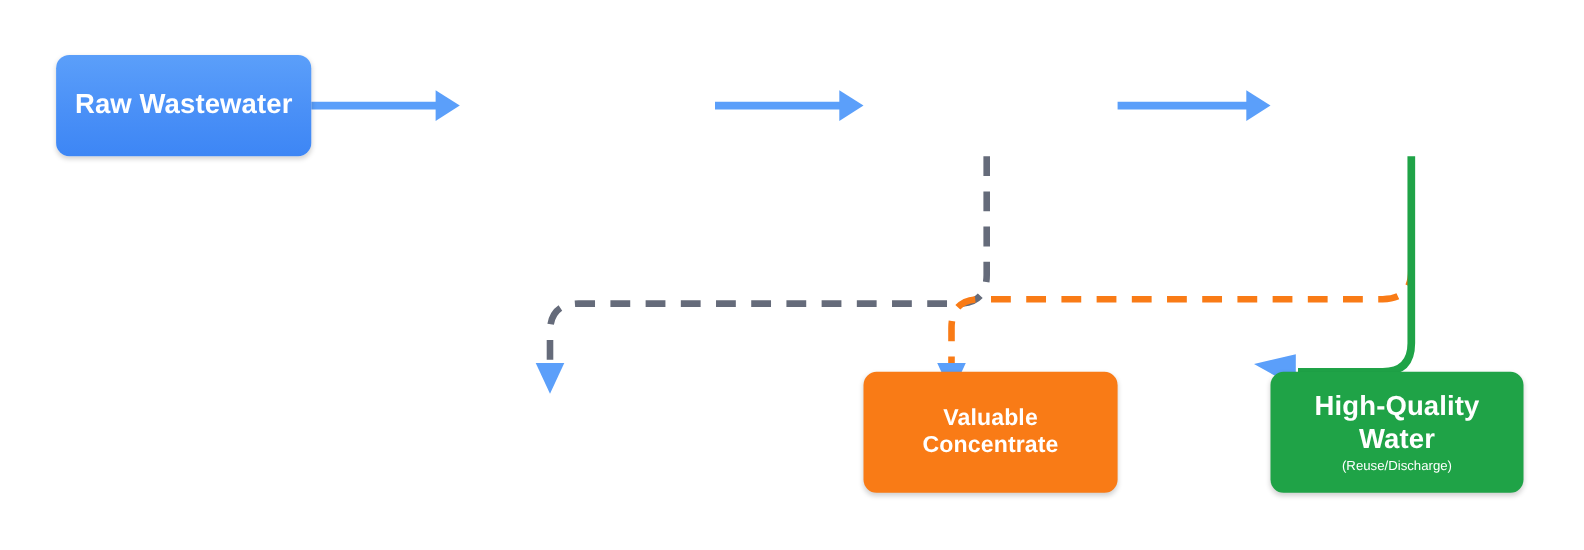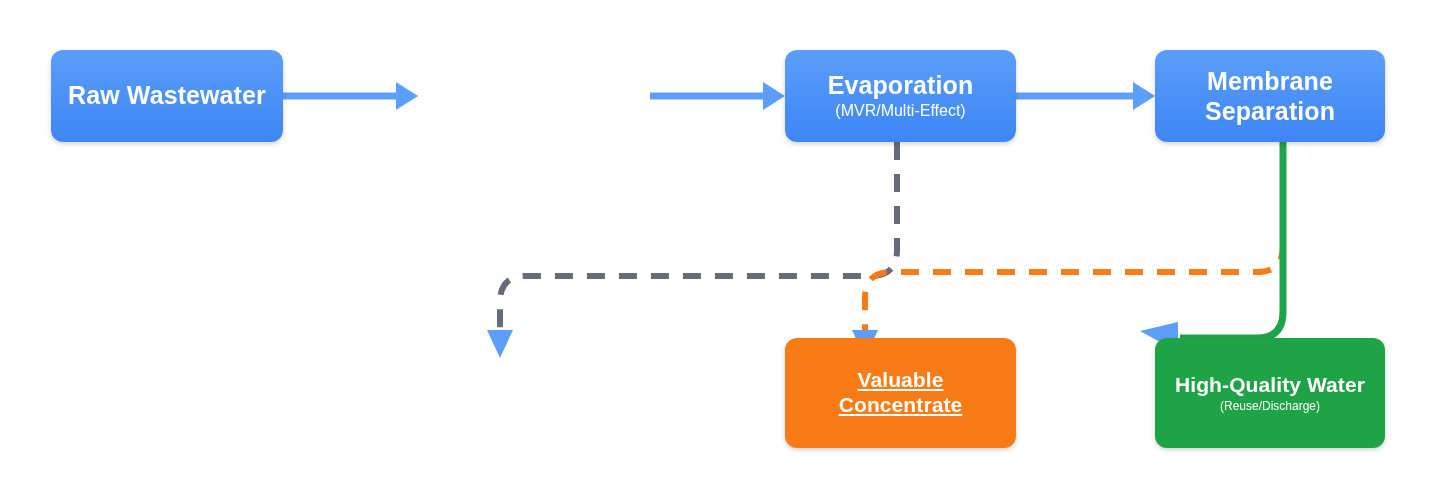"Evaporation" div.node { html: <div> <span>Evaporation</span> <span>(MVR/Multi-Effect)</span> </div> -> none }
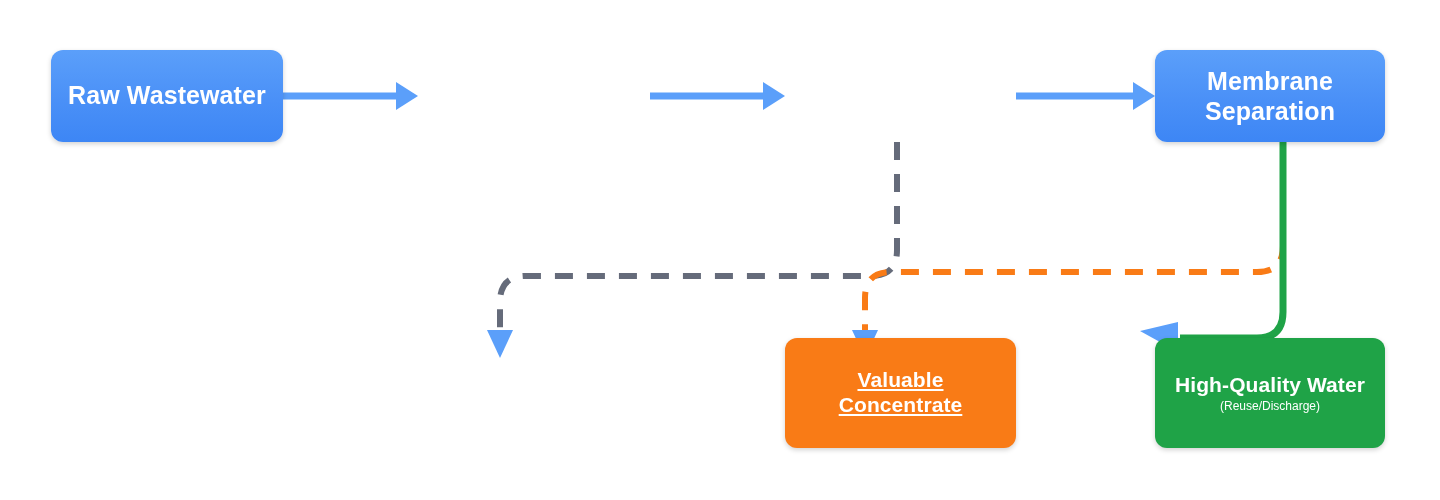"Membrane Separation" div.node { html: <div> <span>Membrane Separation</span> </div> -> none }
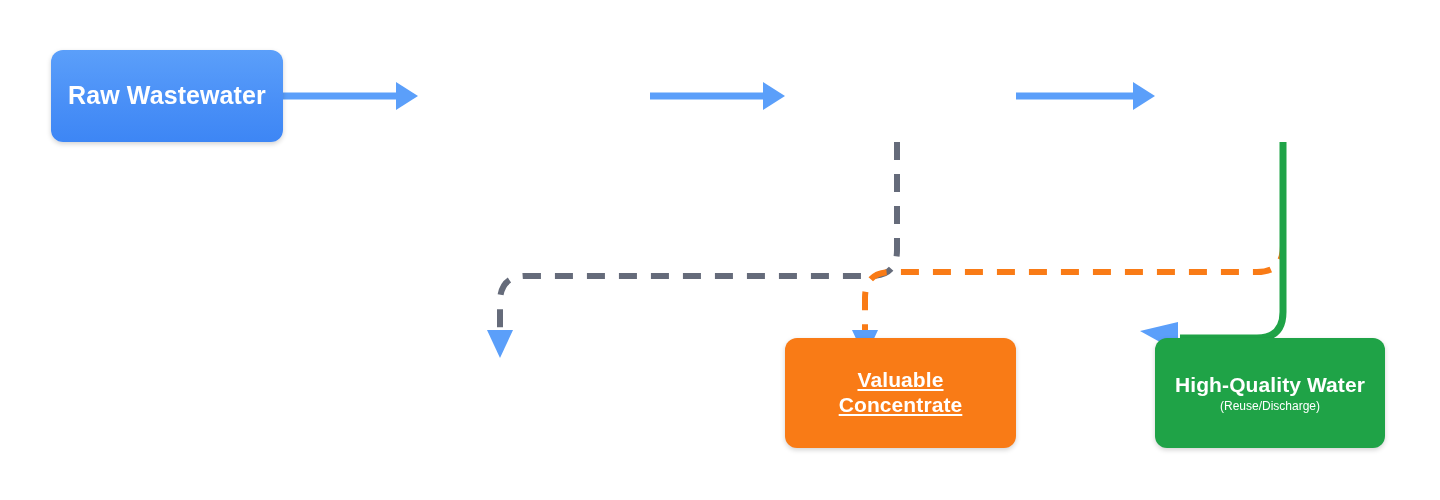"Valuable Concentrate" #node-valuable-concentrate { text-decoration: underline -> none }
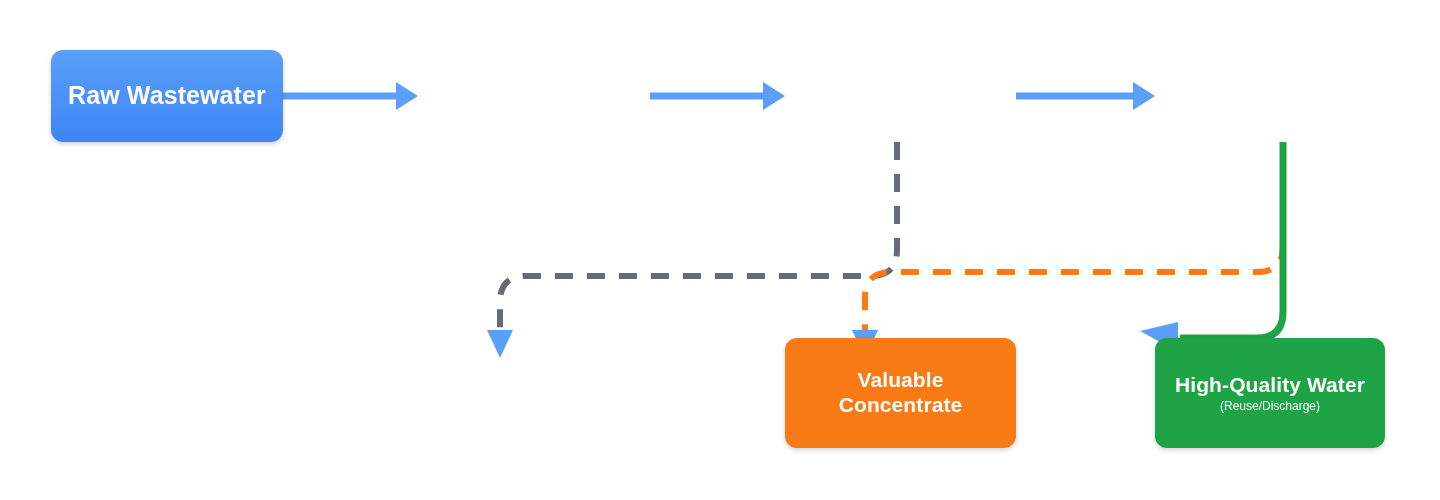"High-Quality Water" #node-high-quality-water .title { font-size: 21px -> 25px }
